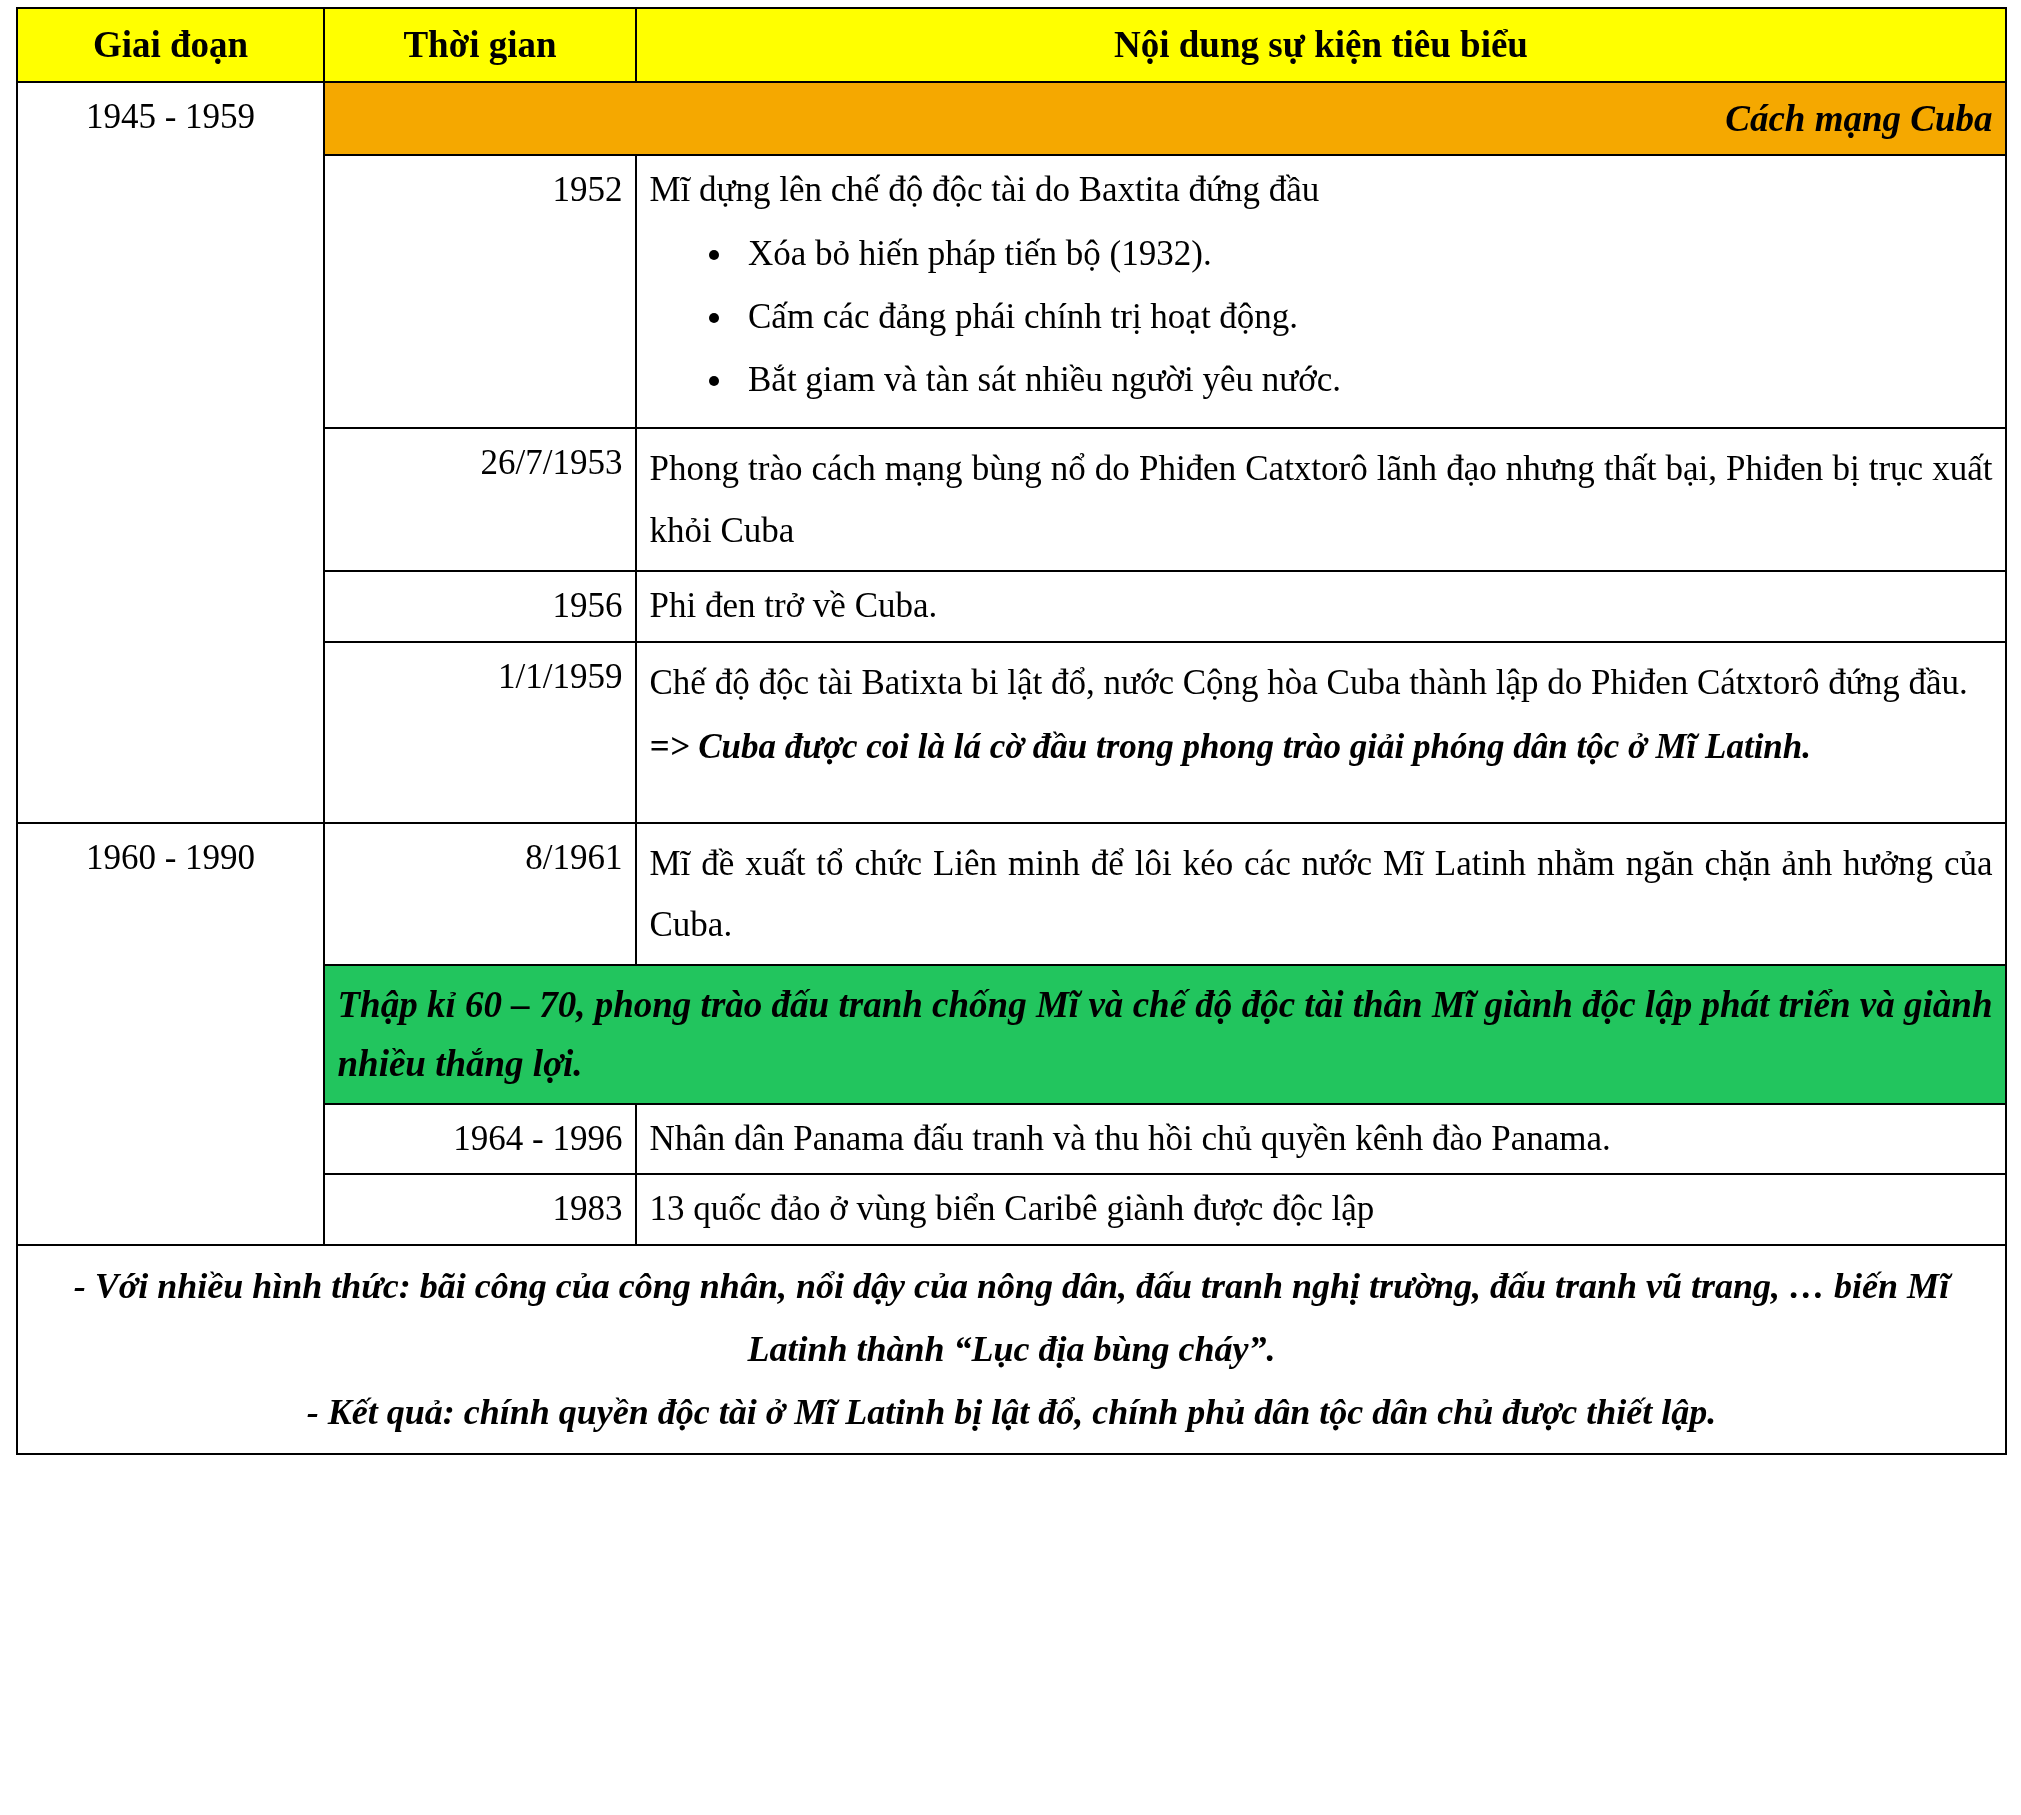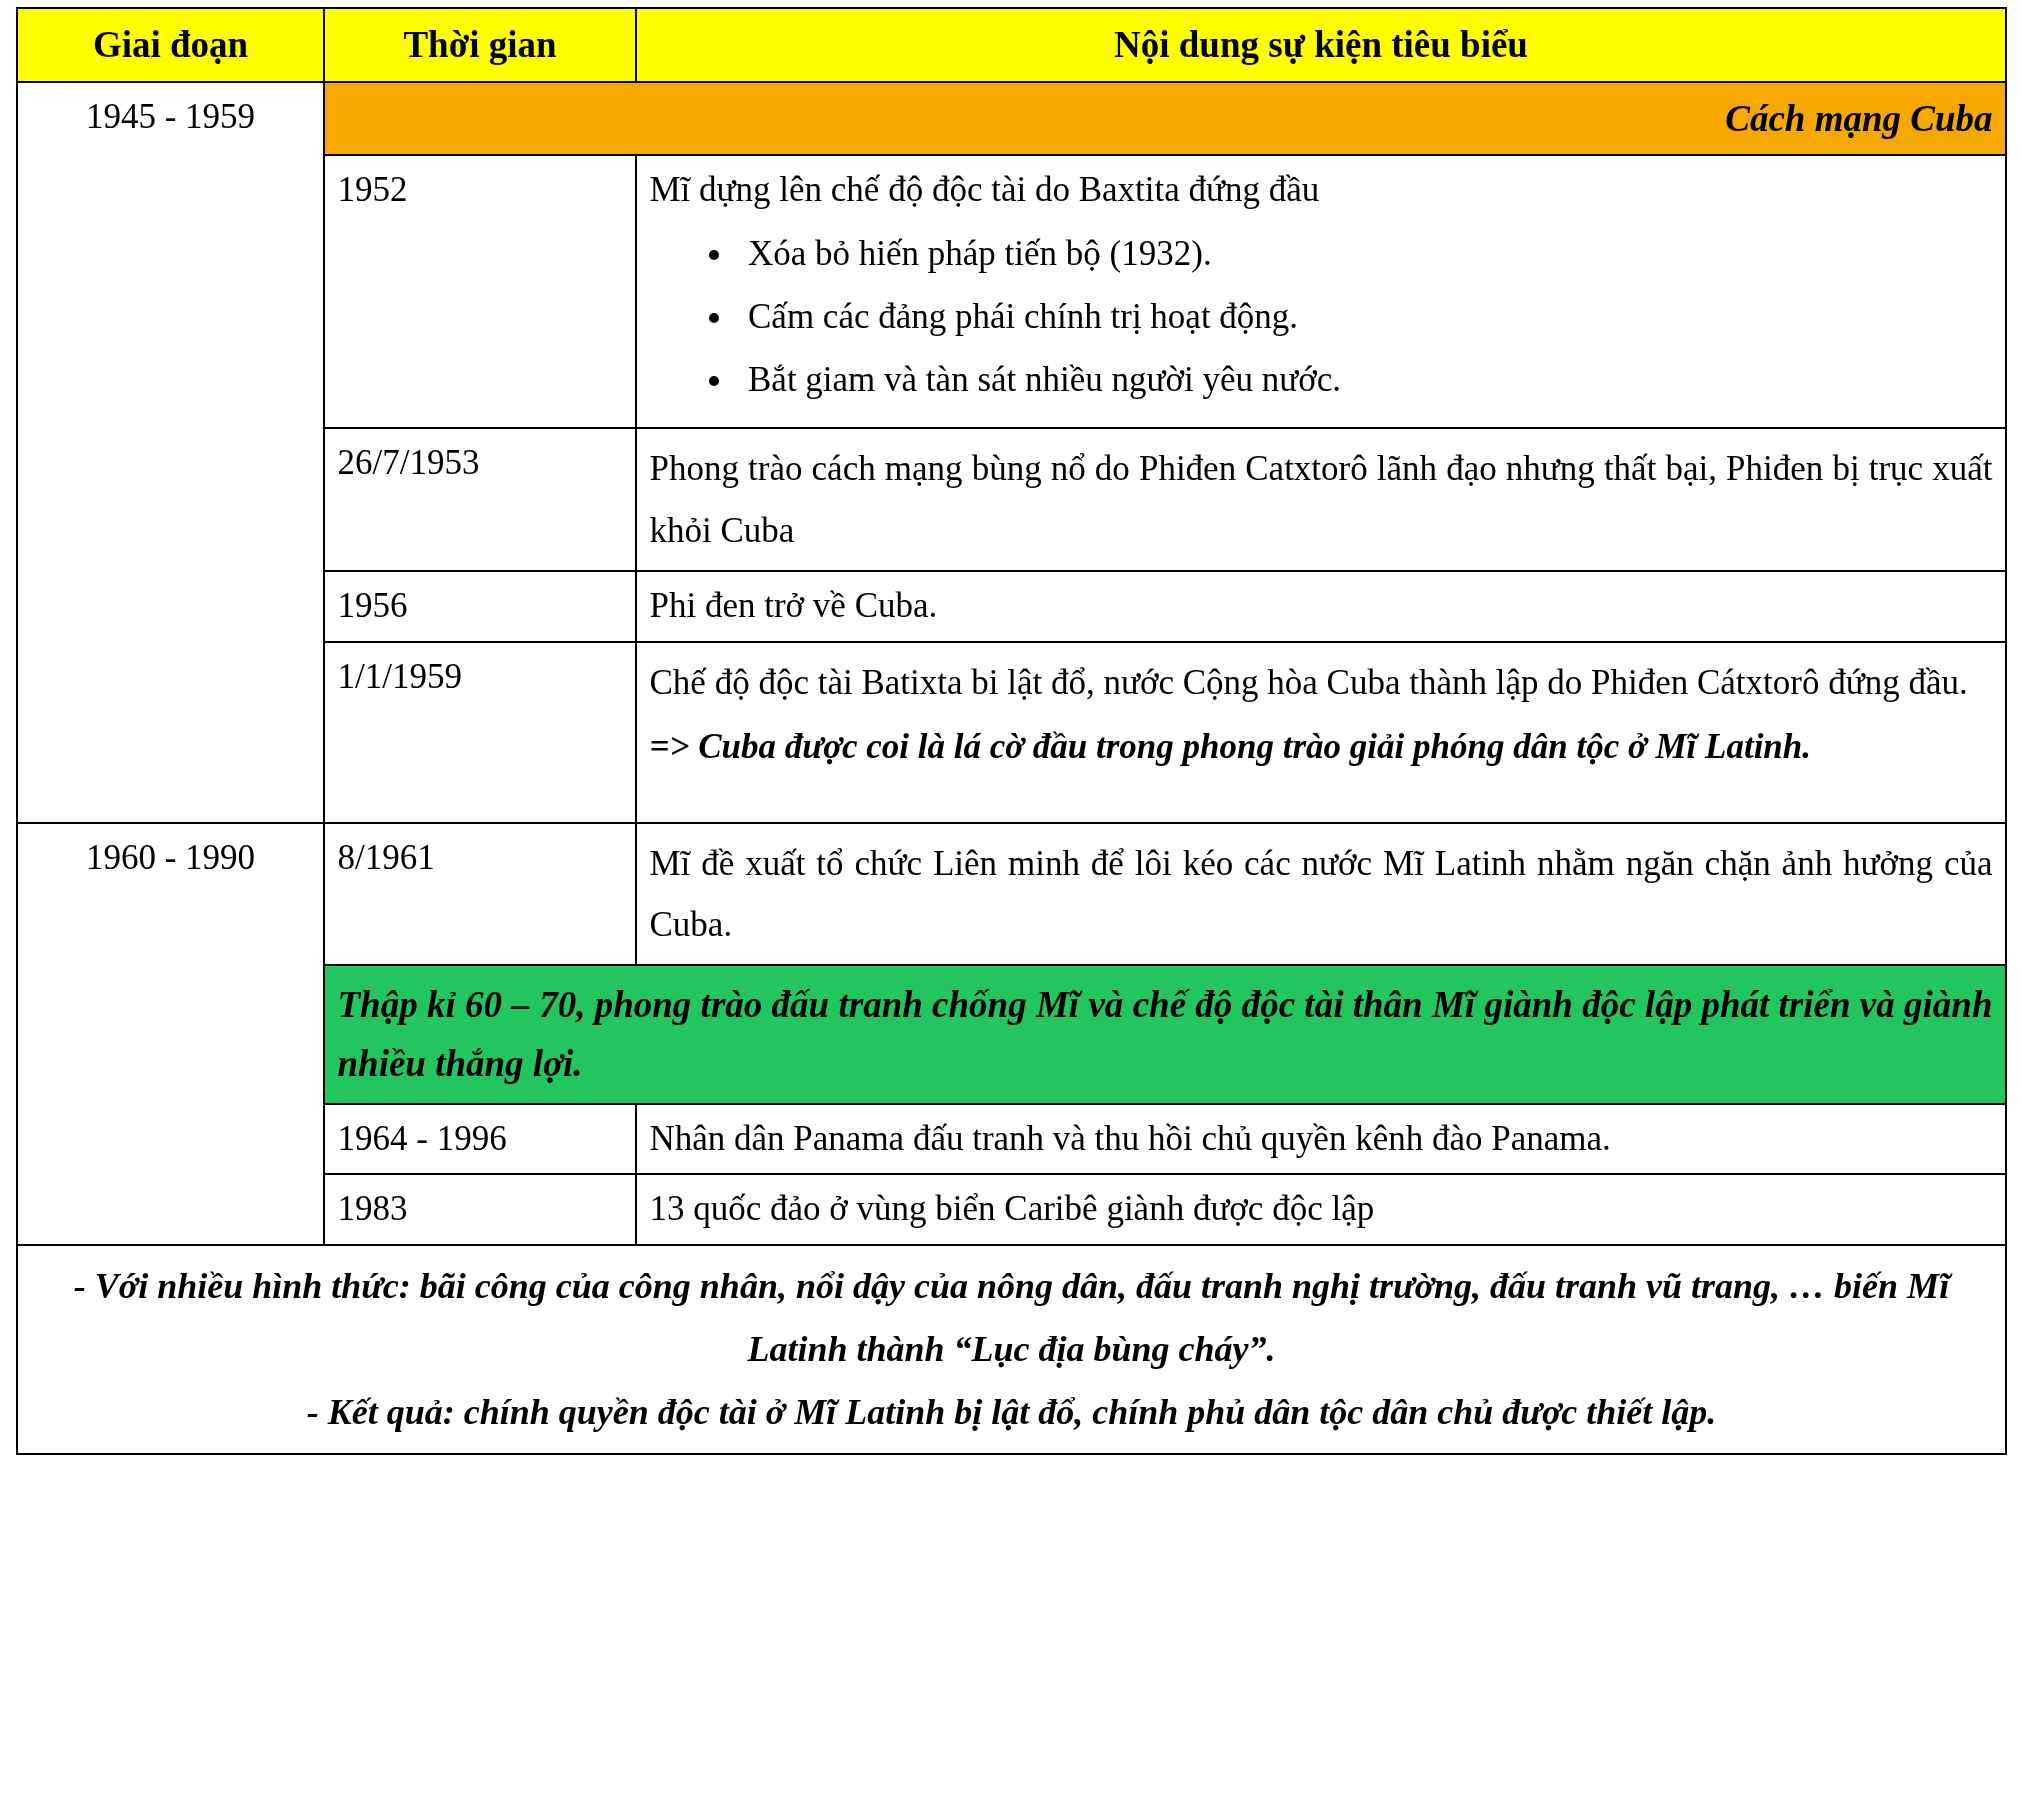"1952" .mid { text-align: left -> right }
